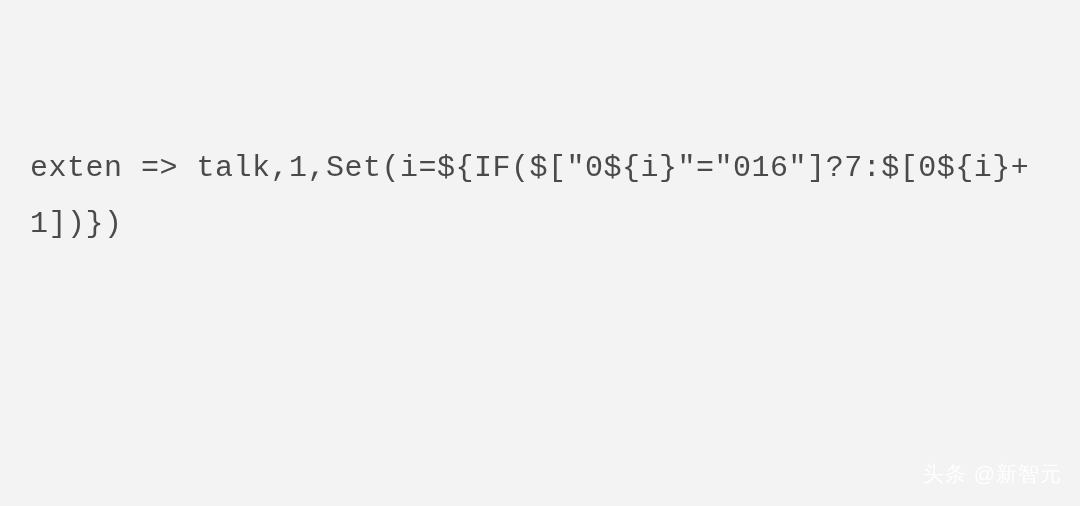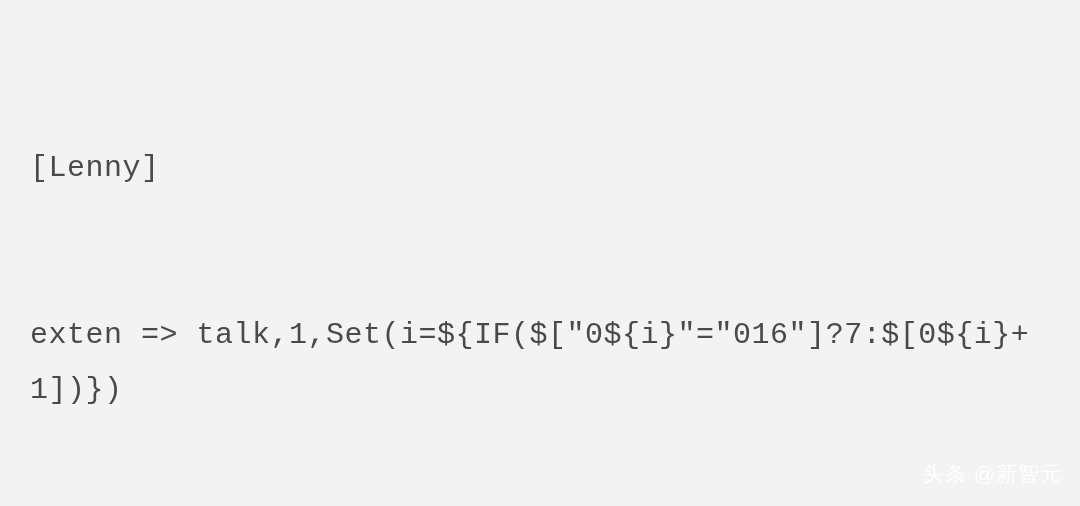"[Lenny]" div { html: <div>[Lenny]</div> -> none }
